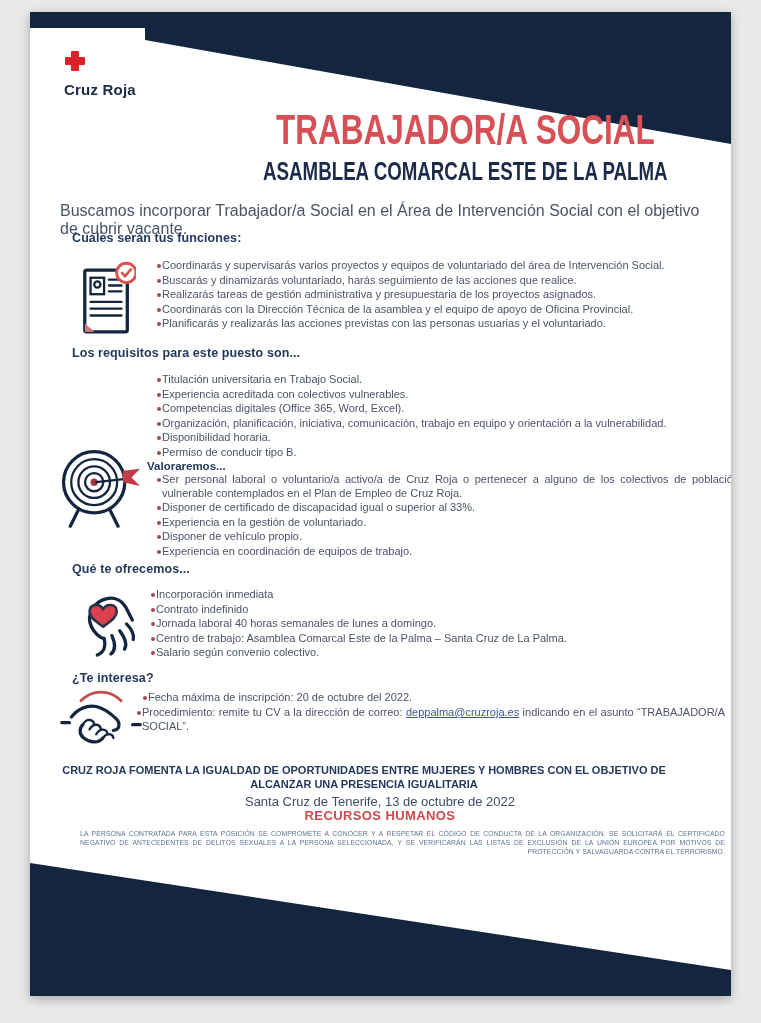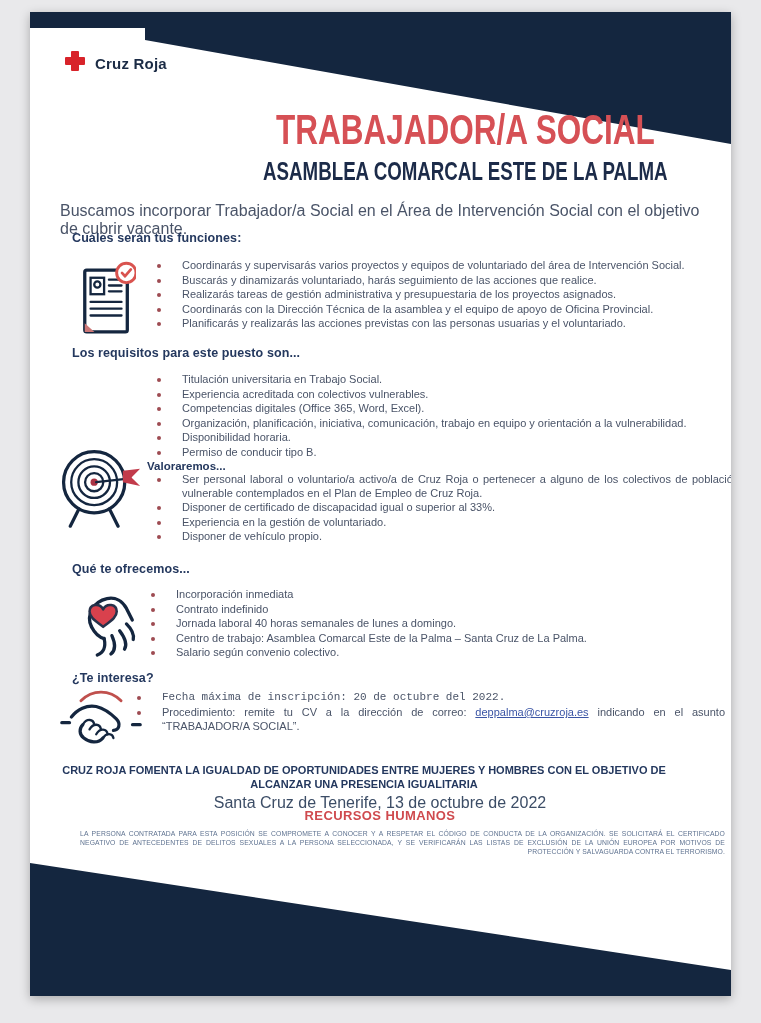"Cruz Roja" .logo { align-items: flex-end -> flex-start; flex-direction: none -> column }
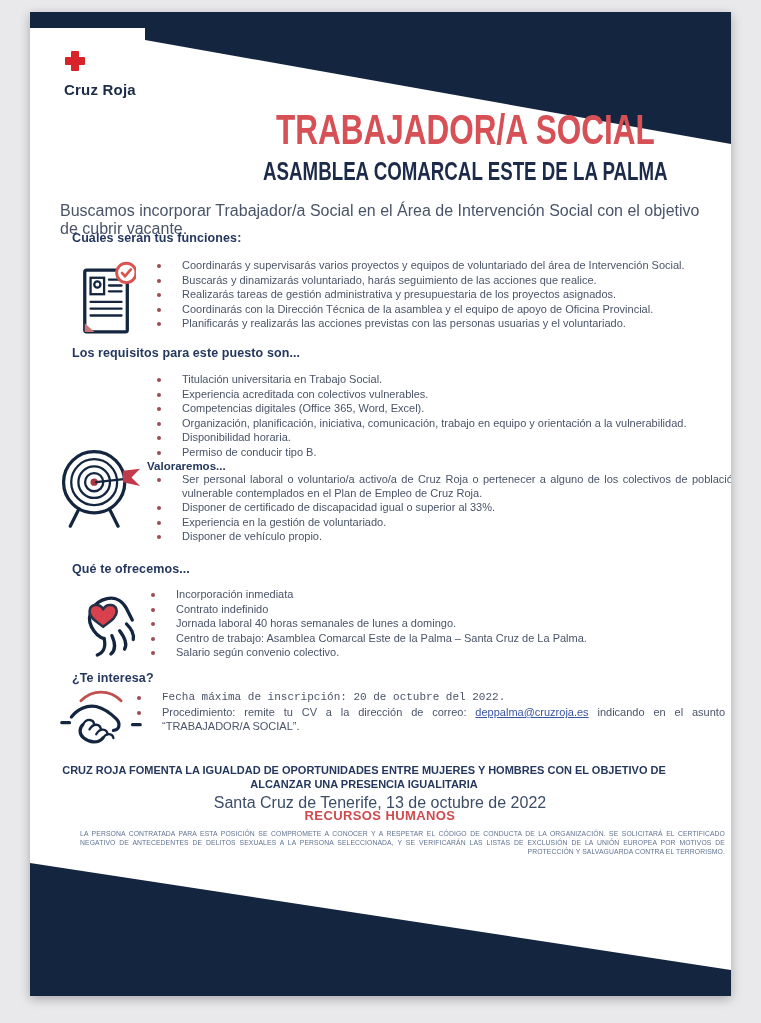"Coordinarás y supervisarás varios" .blist li { gap: 21px -> 1px }
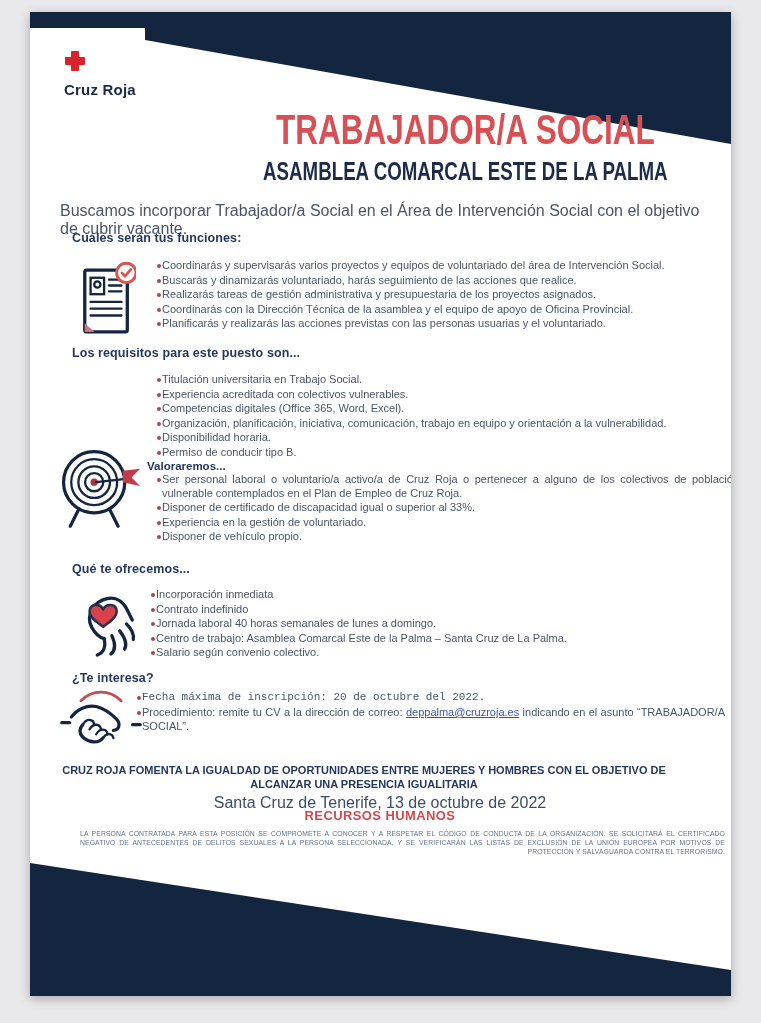"Experiencia en coordinación de equipos" li { html: none -> <li> <span></span> <span>Experiencia en coordinación de equipos de trabajo.</span> </li> }
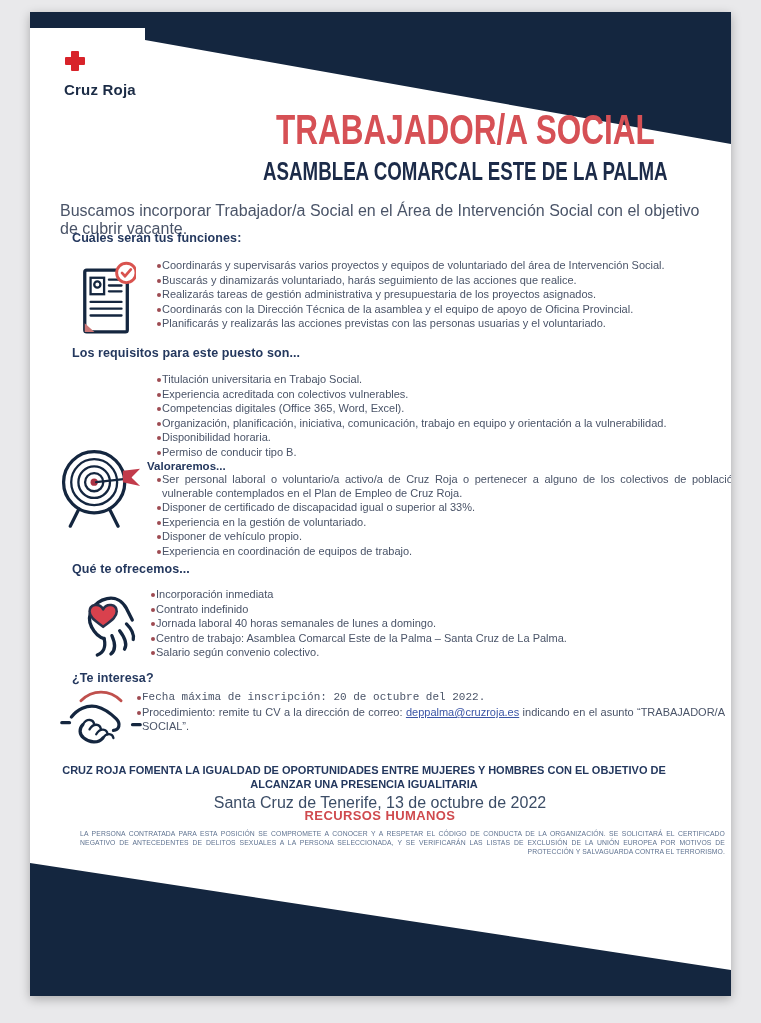"Fecha máxima de inscripción: 20" ul.abs { font-family: Liberation Mono, monospace -> none; left: 107px -> 113px }
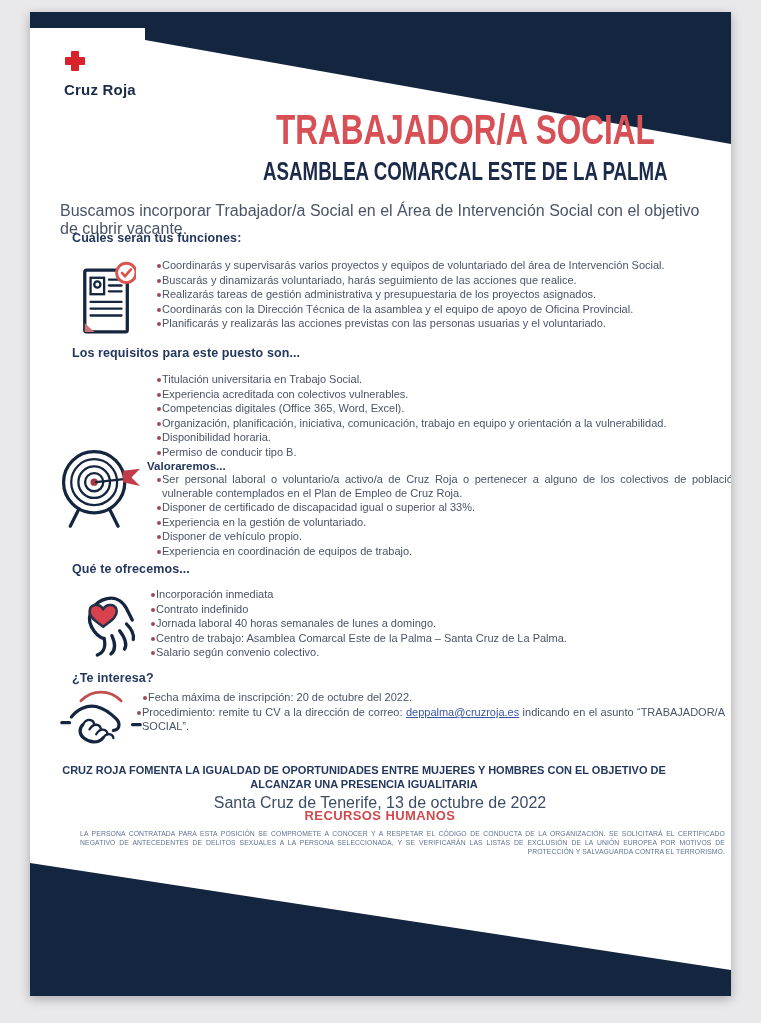"Santa Cruz de Tenerife, 13" .placedate { font-size: 16px -> 13px }
